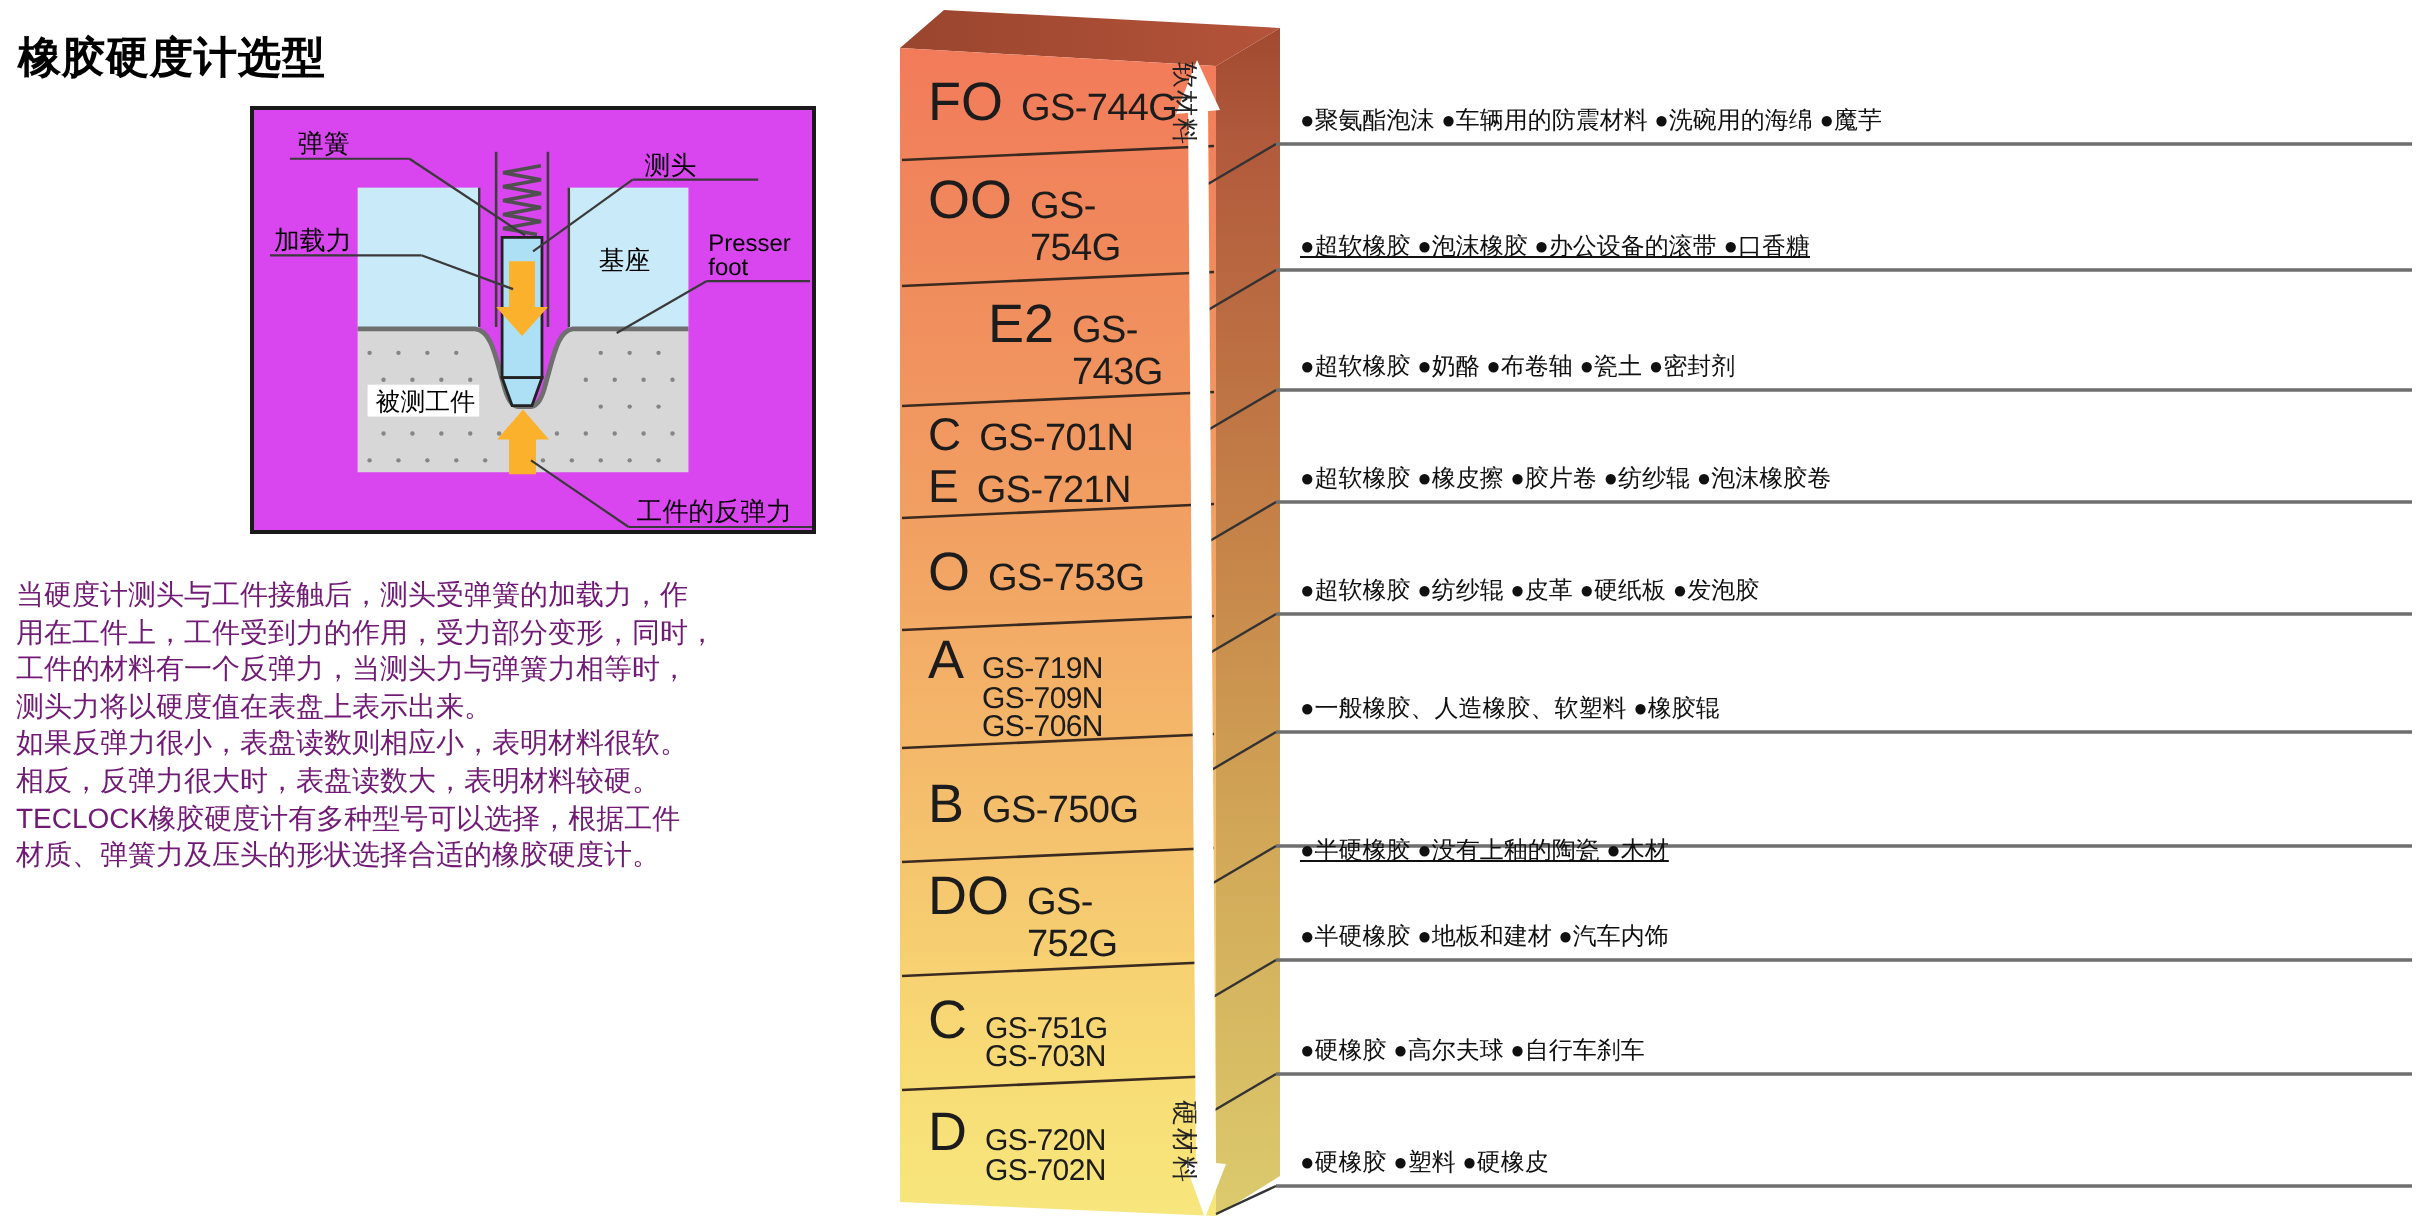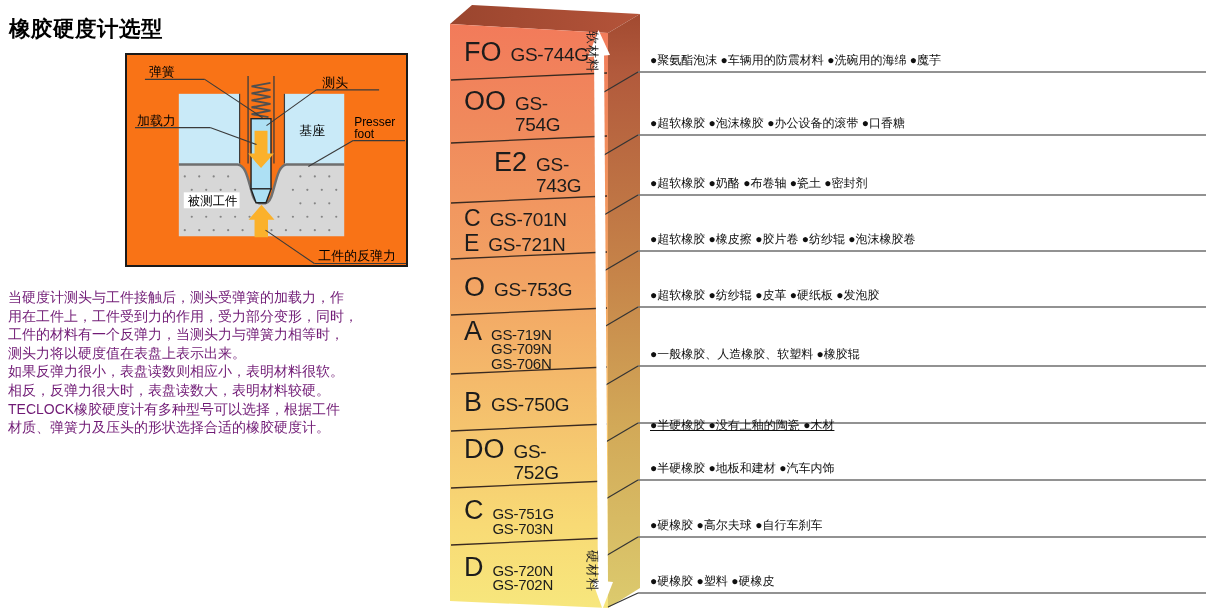"弹簧" #diagram-box { background: #f97316 -> #d946ef }
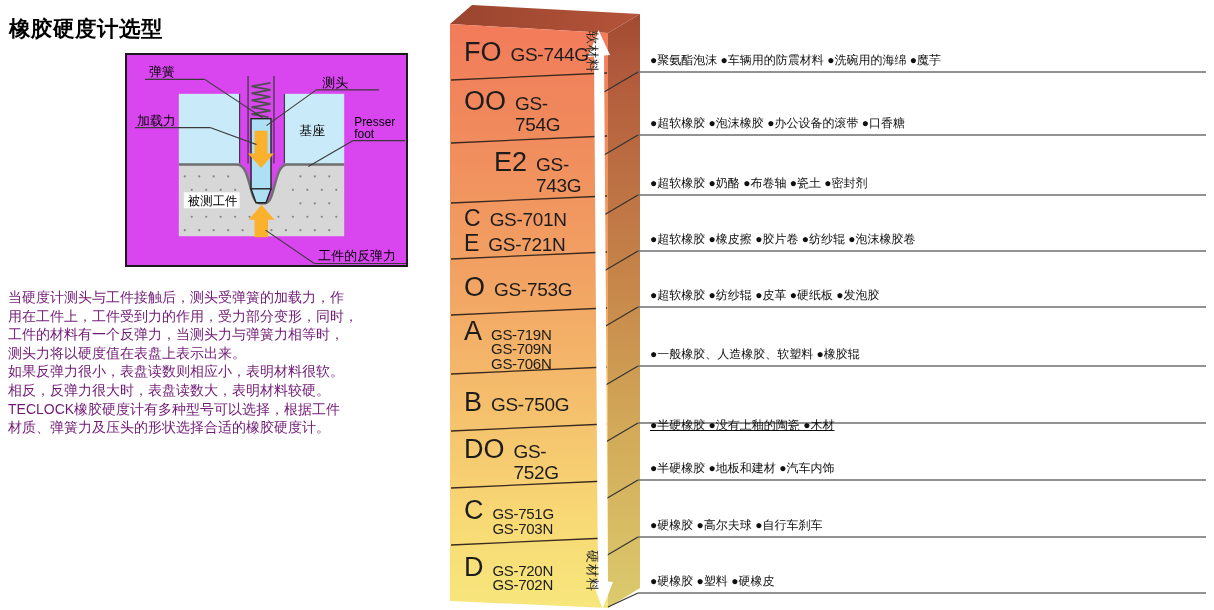"●超软橡胶 ●泡沫橡胶 ●办公设备的滚带 ●口香糖" div.mat-row { text-decoration: none -> underline }
